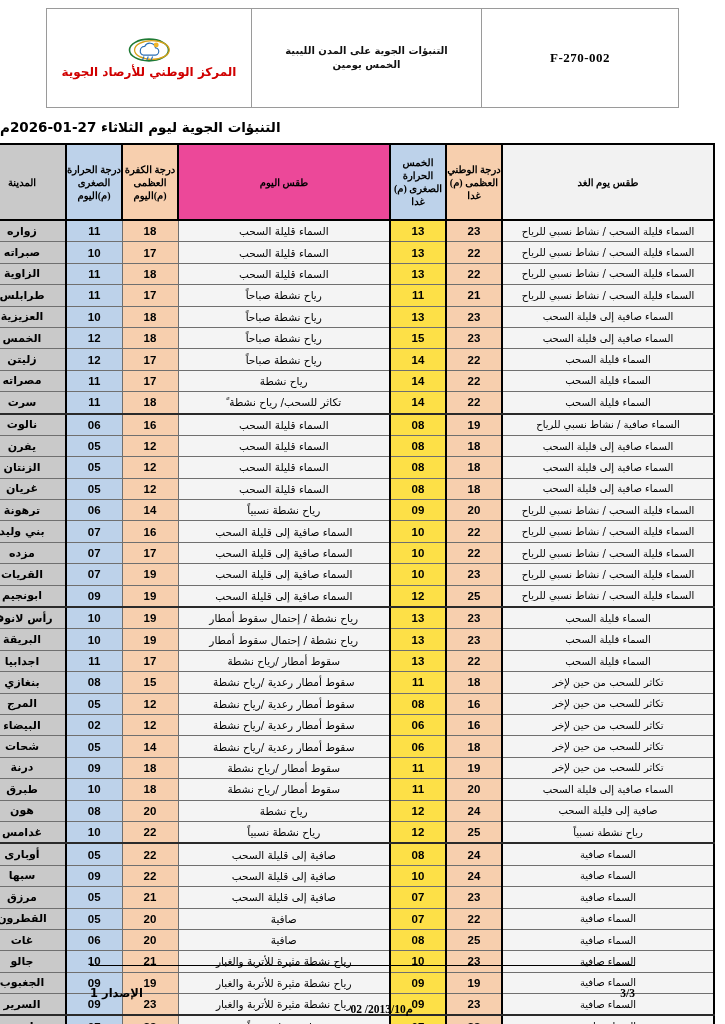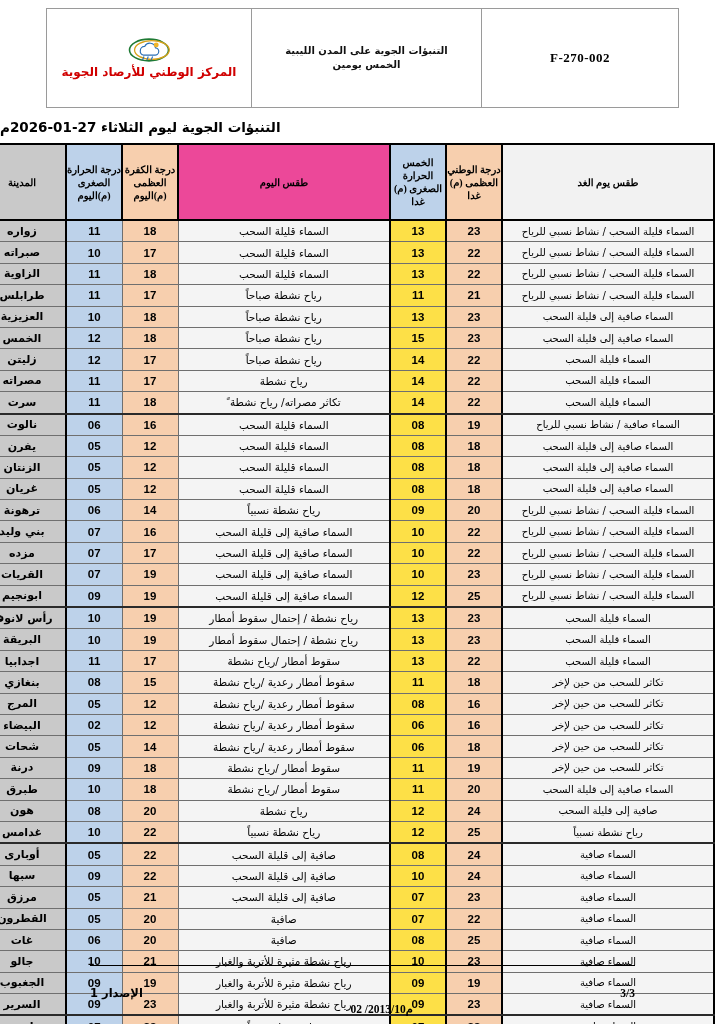"تكاثر مصراته/ رياح نشطة ً" td.c-today { text: مصراته/ -> للسحب/ }
